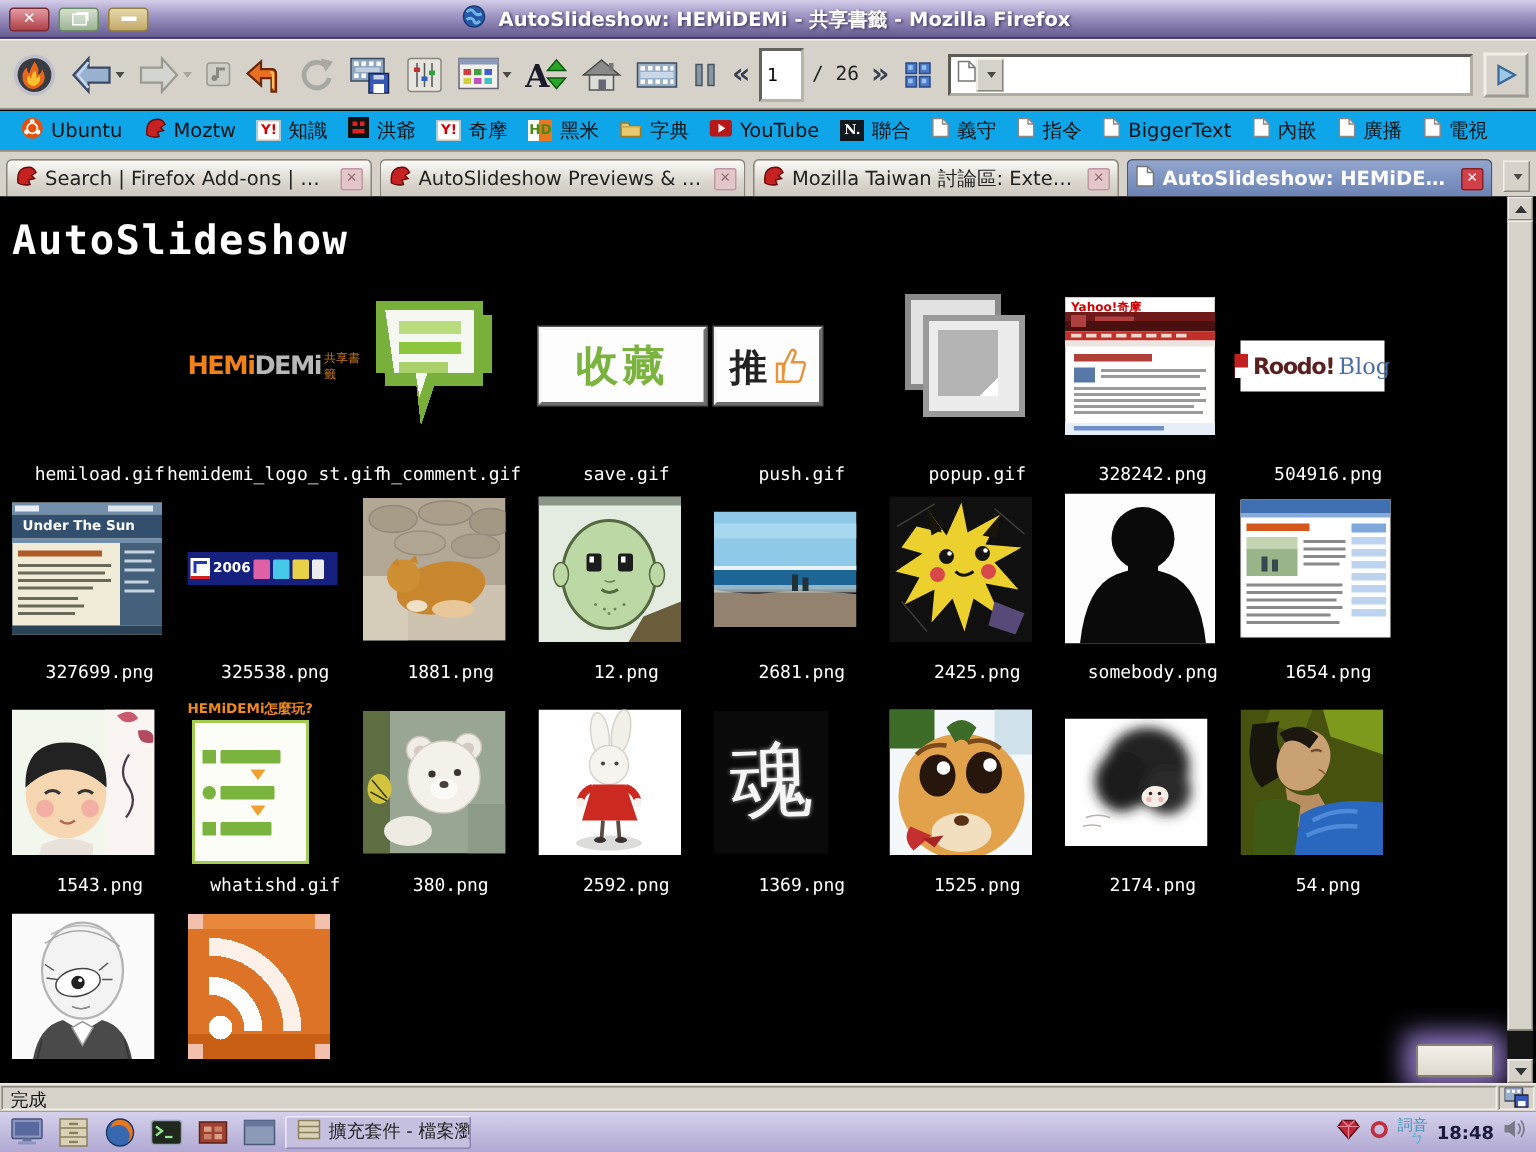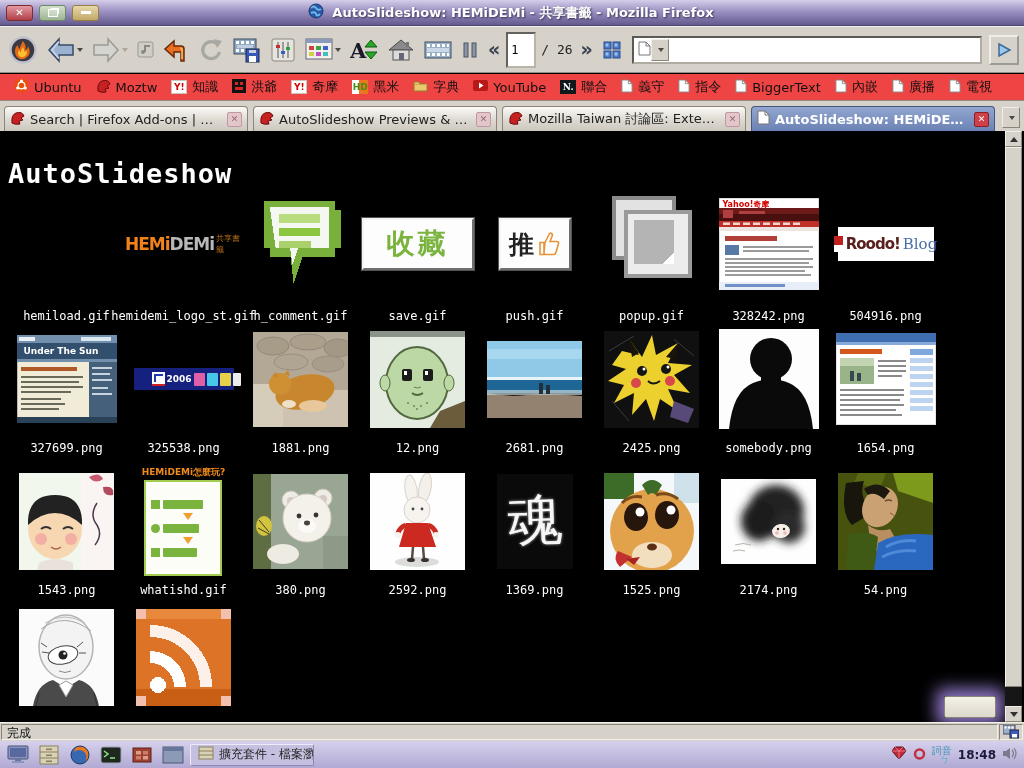"Ubuntu" .bmbar { background: #ef4444 -> #0ea5e9 }
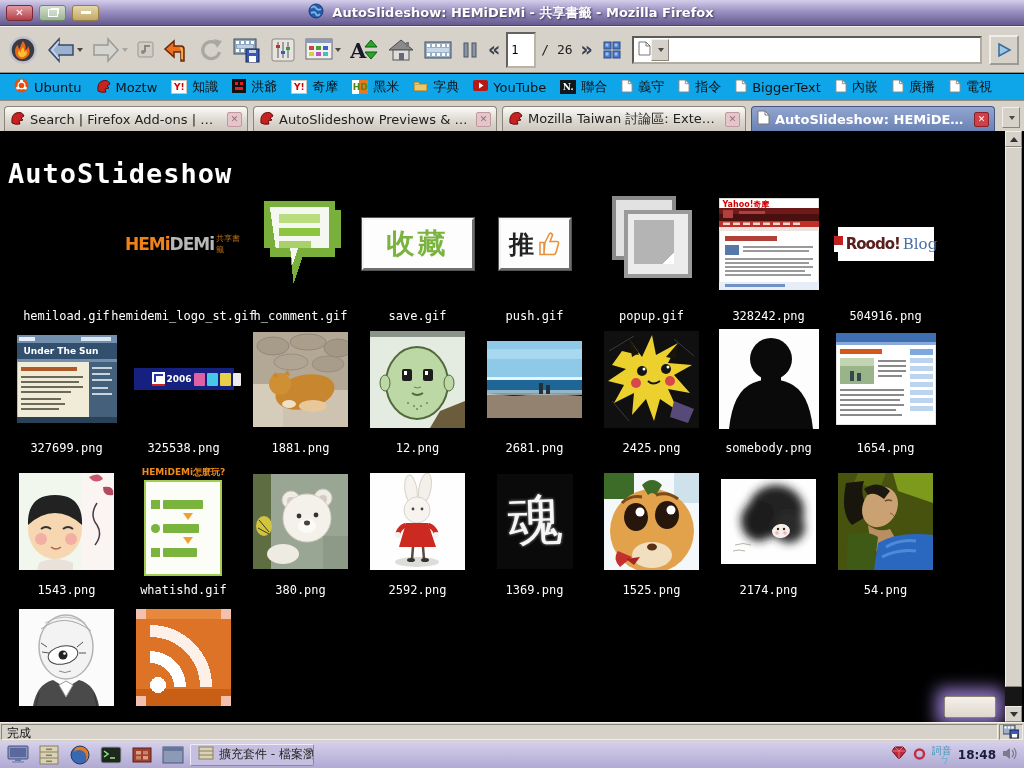"AutoSlideshow" .heading { padding: 27px 0 0 8px -> 14px 0 0 8px }
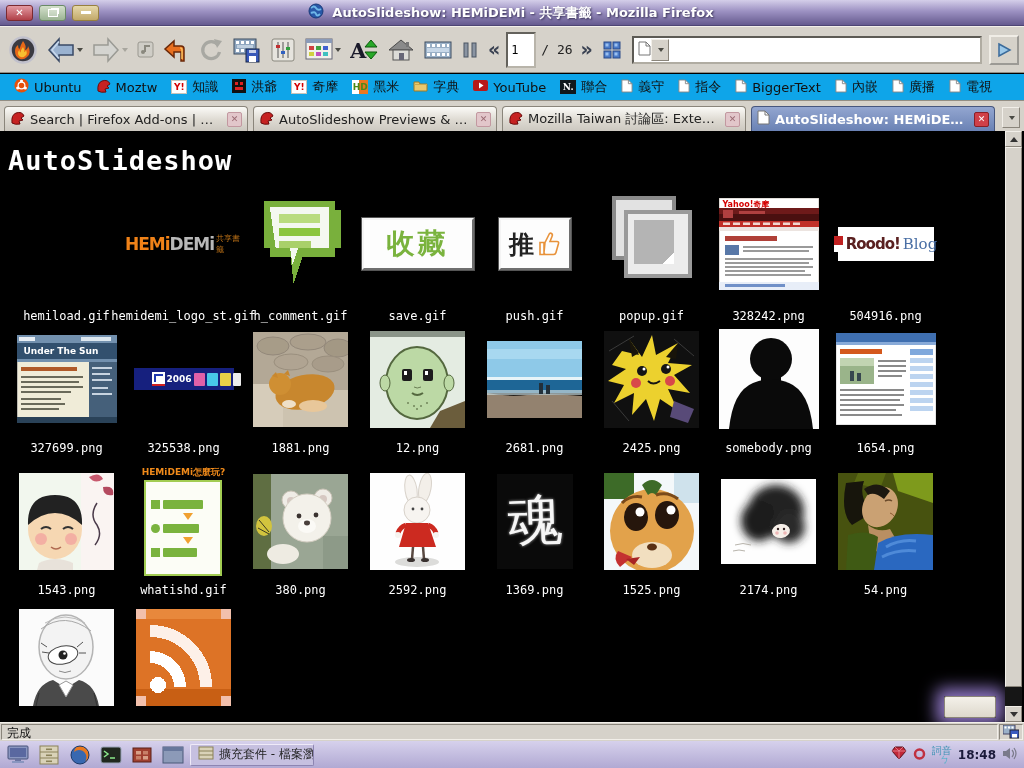"Yahoo!奇摩" .artarea { justify-content: center -> flex-start }
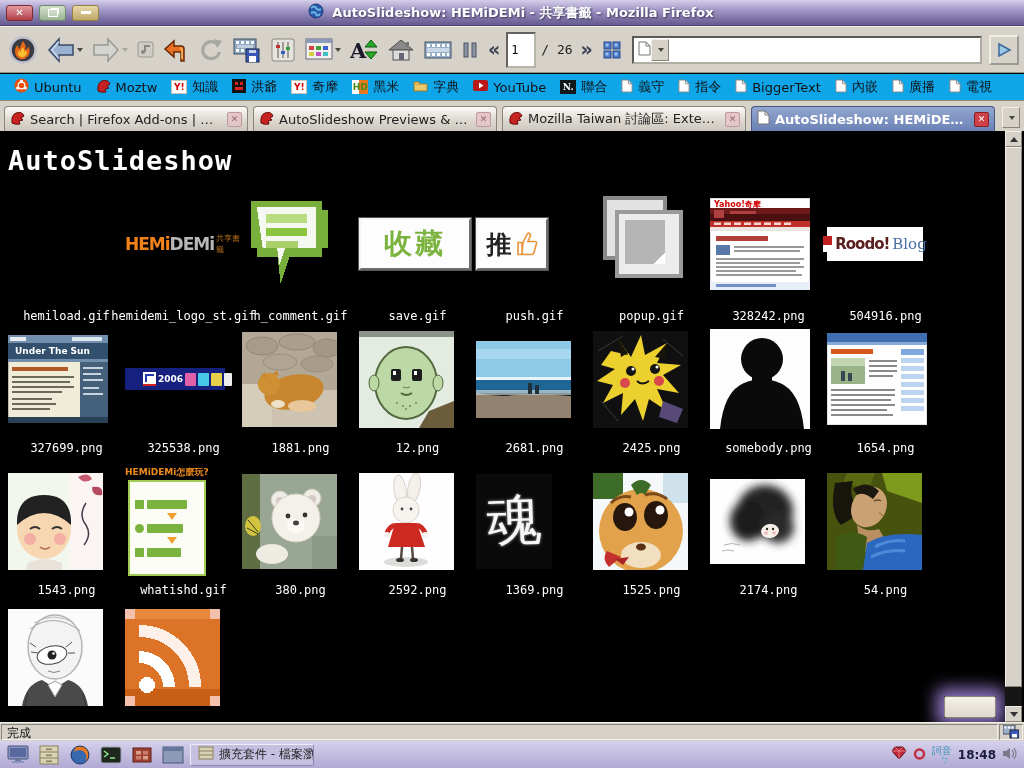"2006" .ban { padding: 0 18px -> 0 2px }
